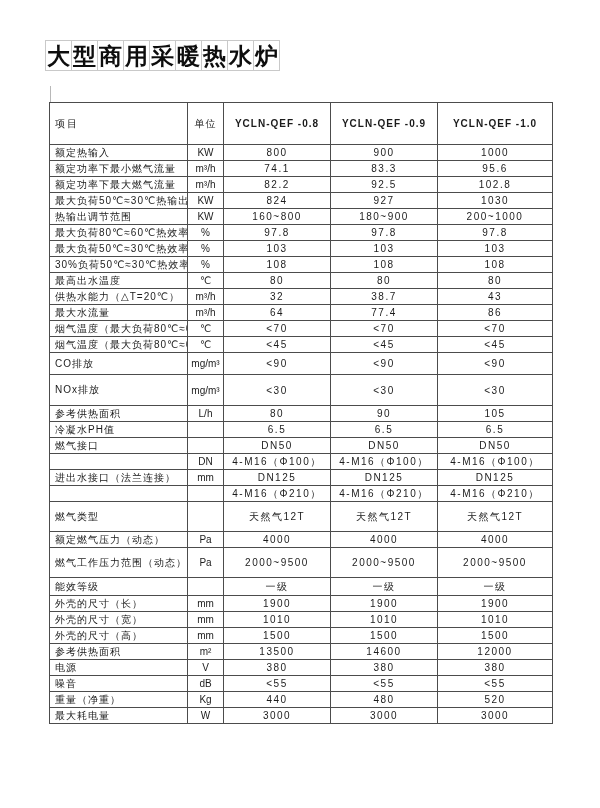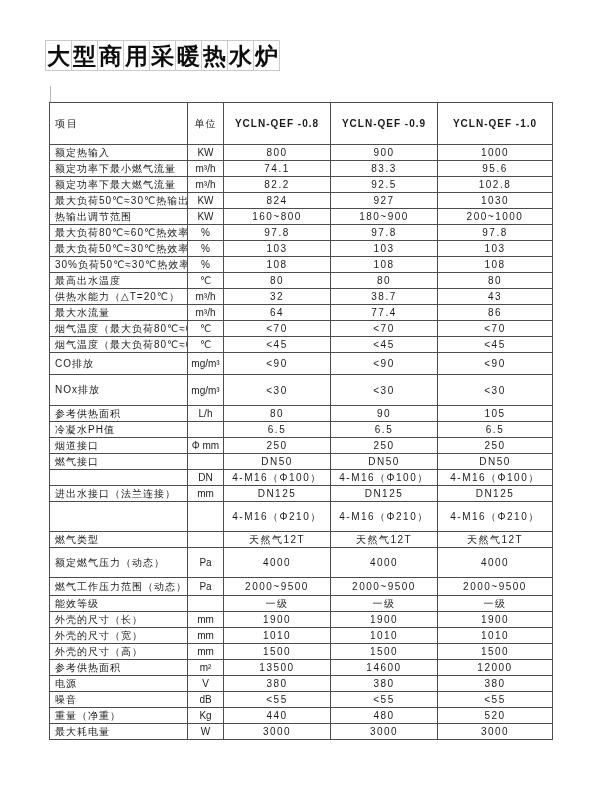"烟道接口" tr { html: <tr> <td>烟道接口</td> <td>Φ mm</td> <td>250</td> <td>250</td> <td>250</td> </tr> -> none }
